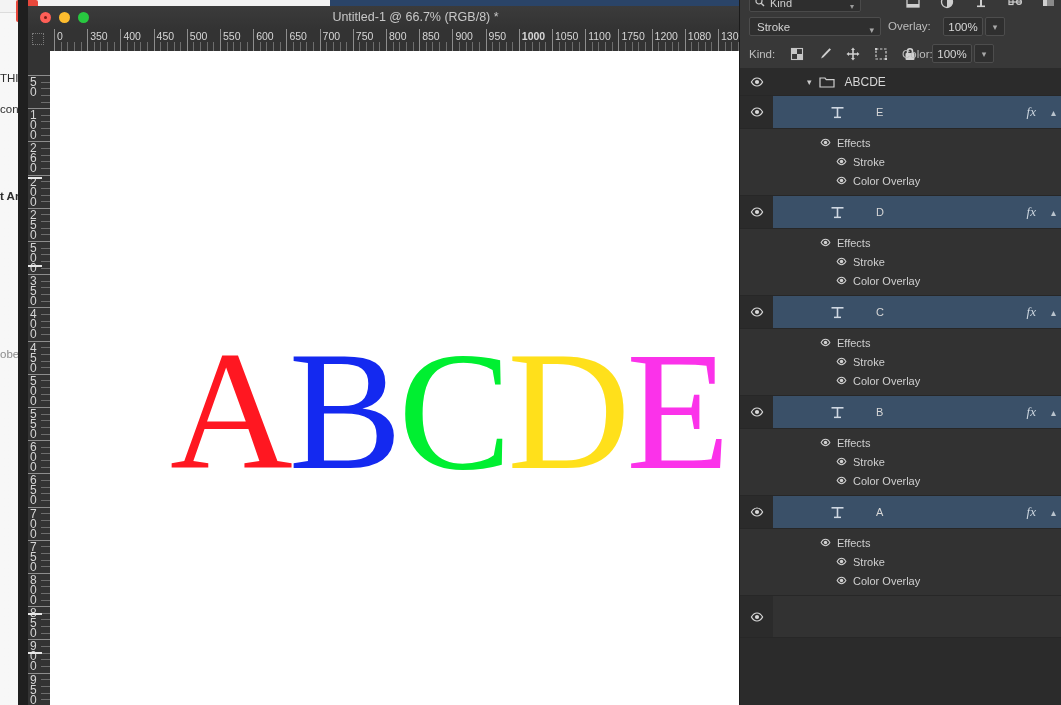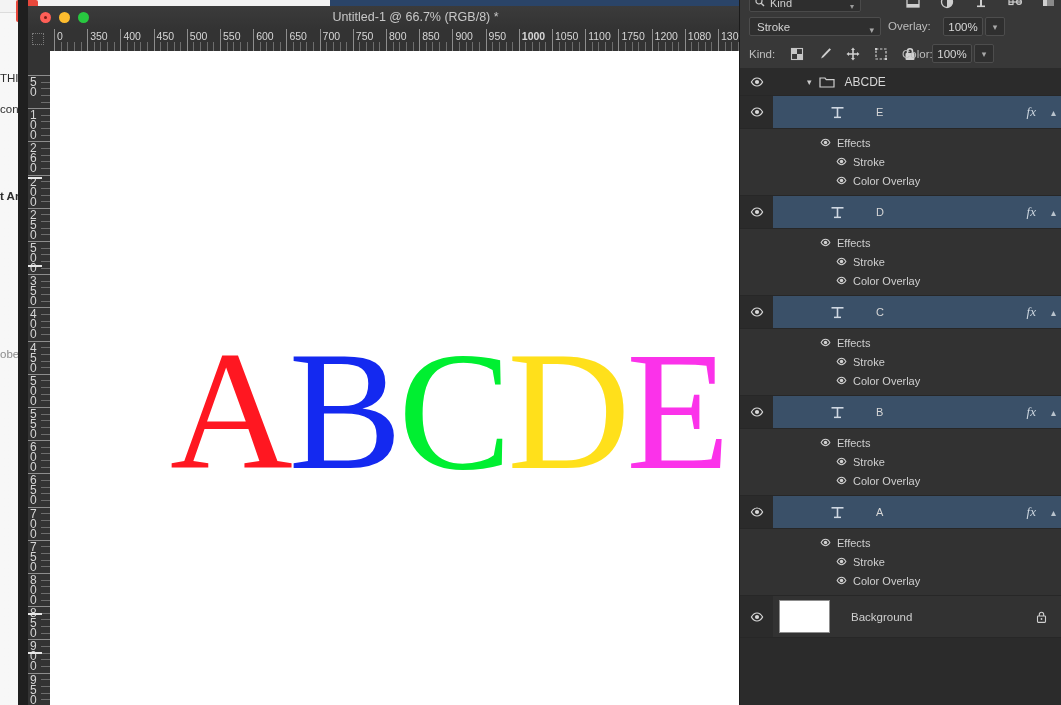"Background" div.row-body { html: <div> <span></span> <span>Background</span> <span> <svg> <rect></rect> <path></path> <circle></circle> </svg> </span> </div> -> none }
